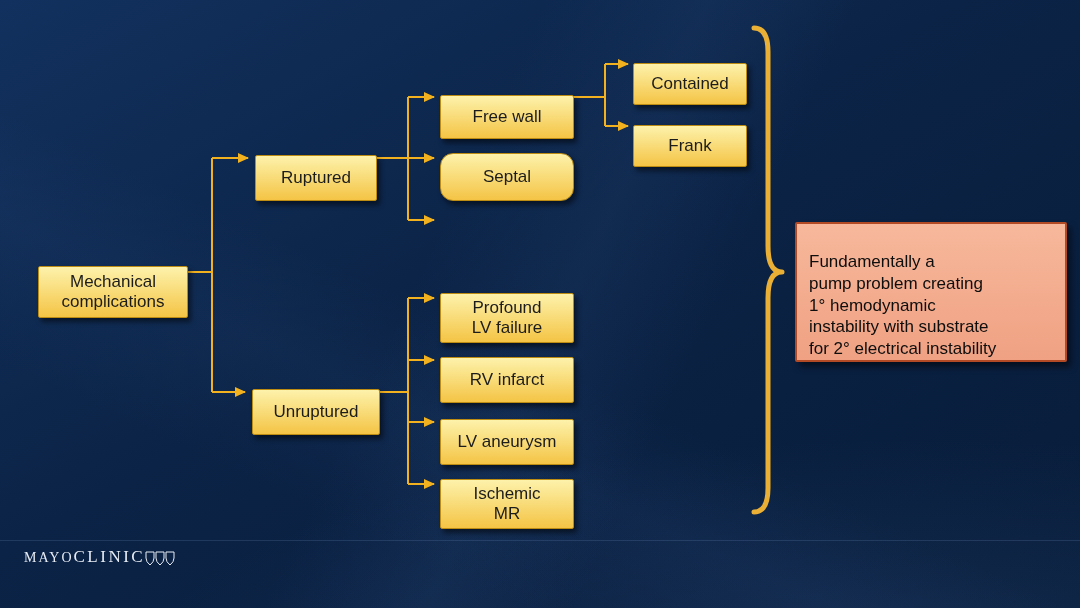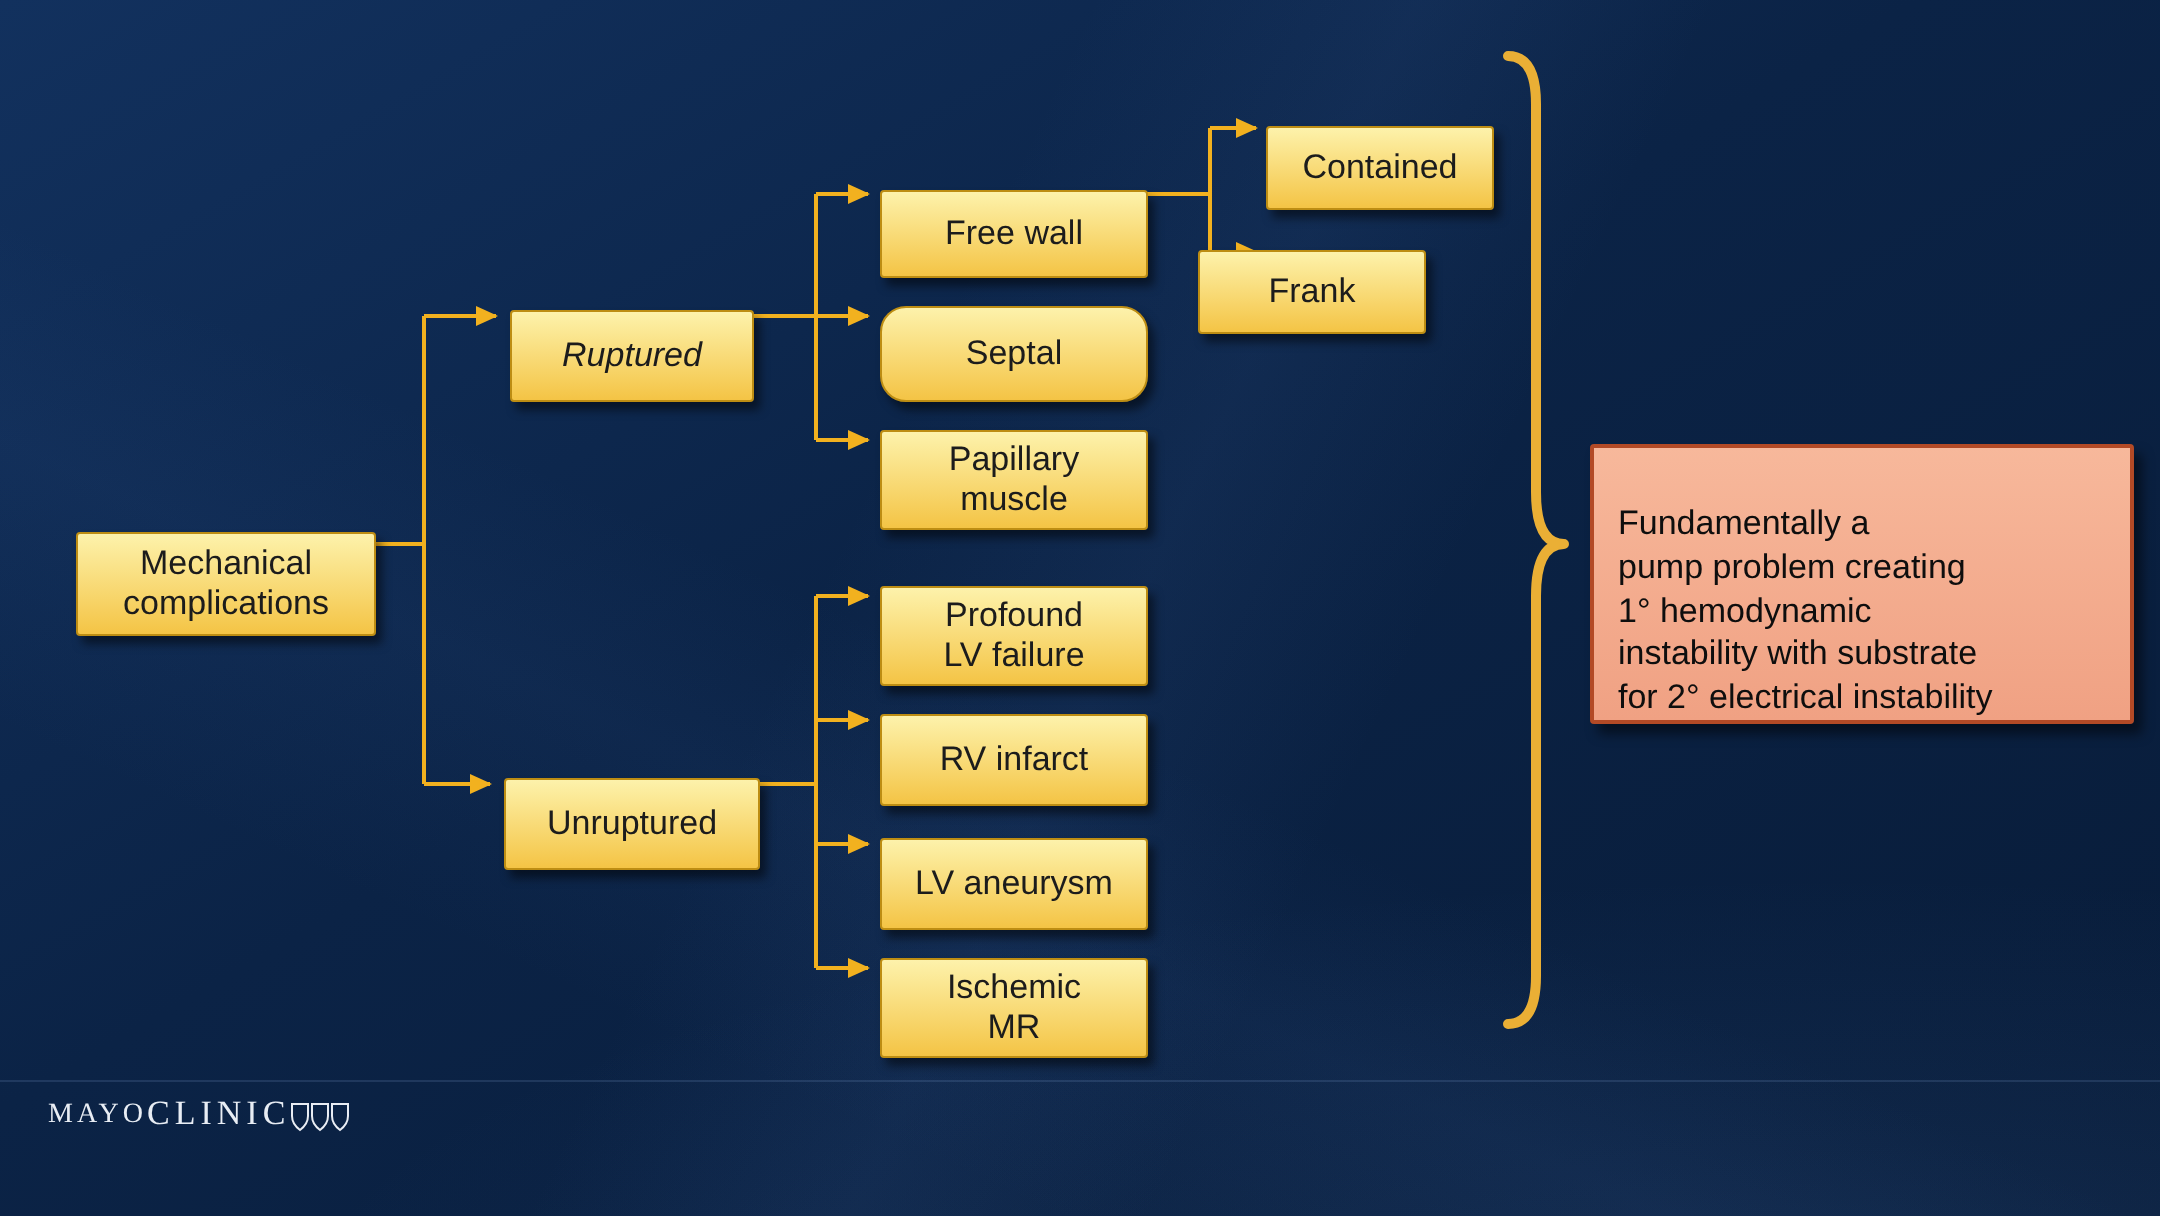"Frank" div.node { left: 599px -> 633px }
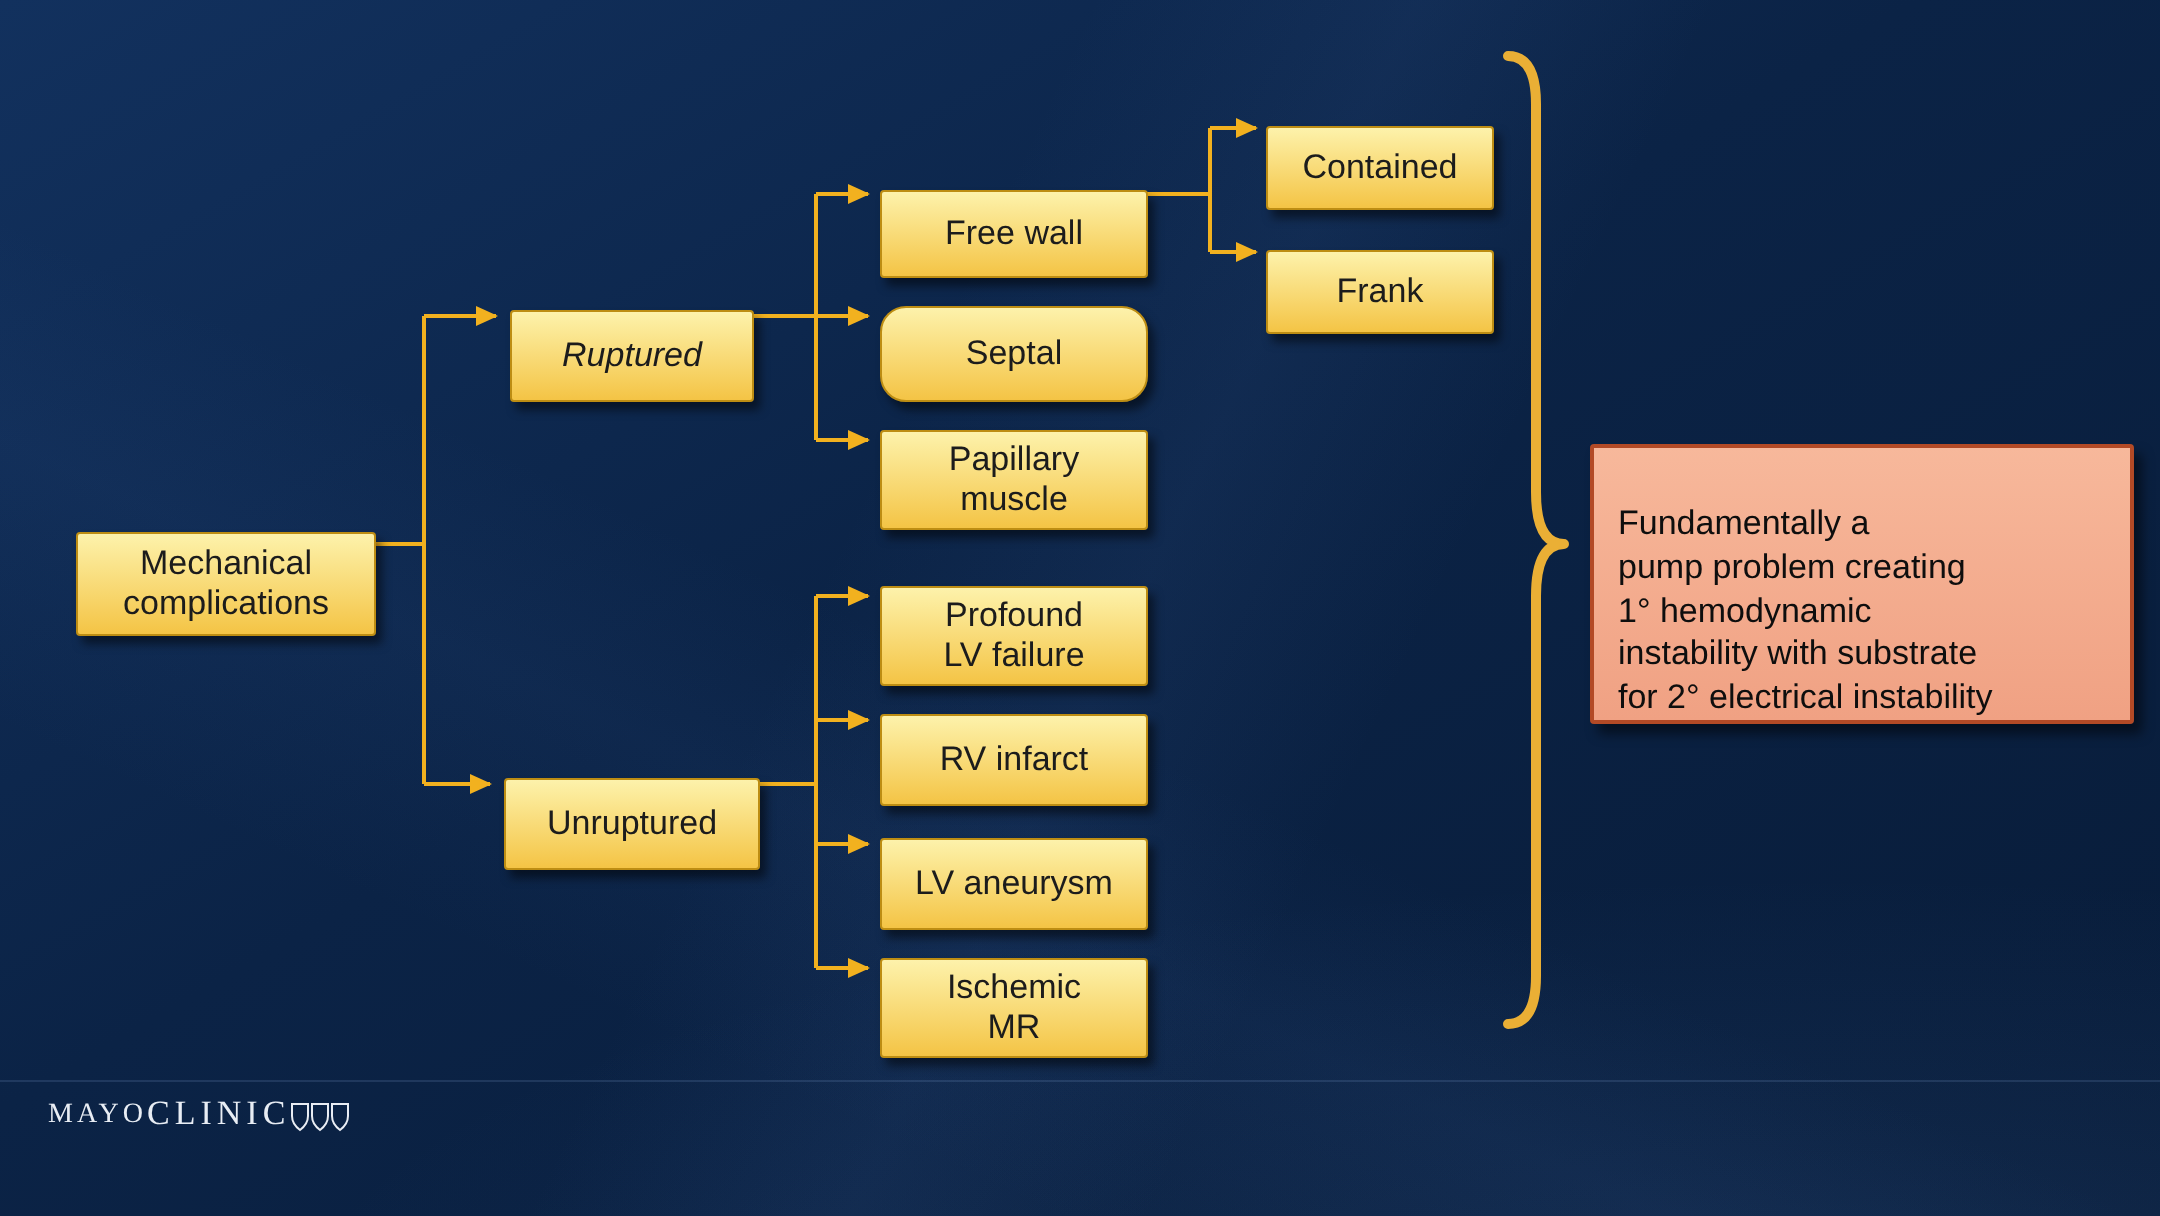"Ruptured" div.node { font-style: italic -> none }
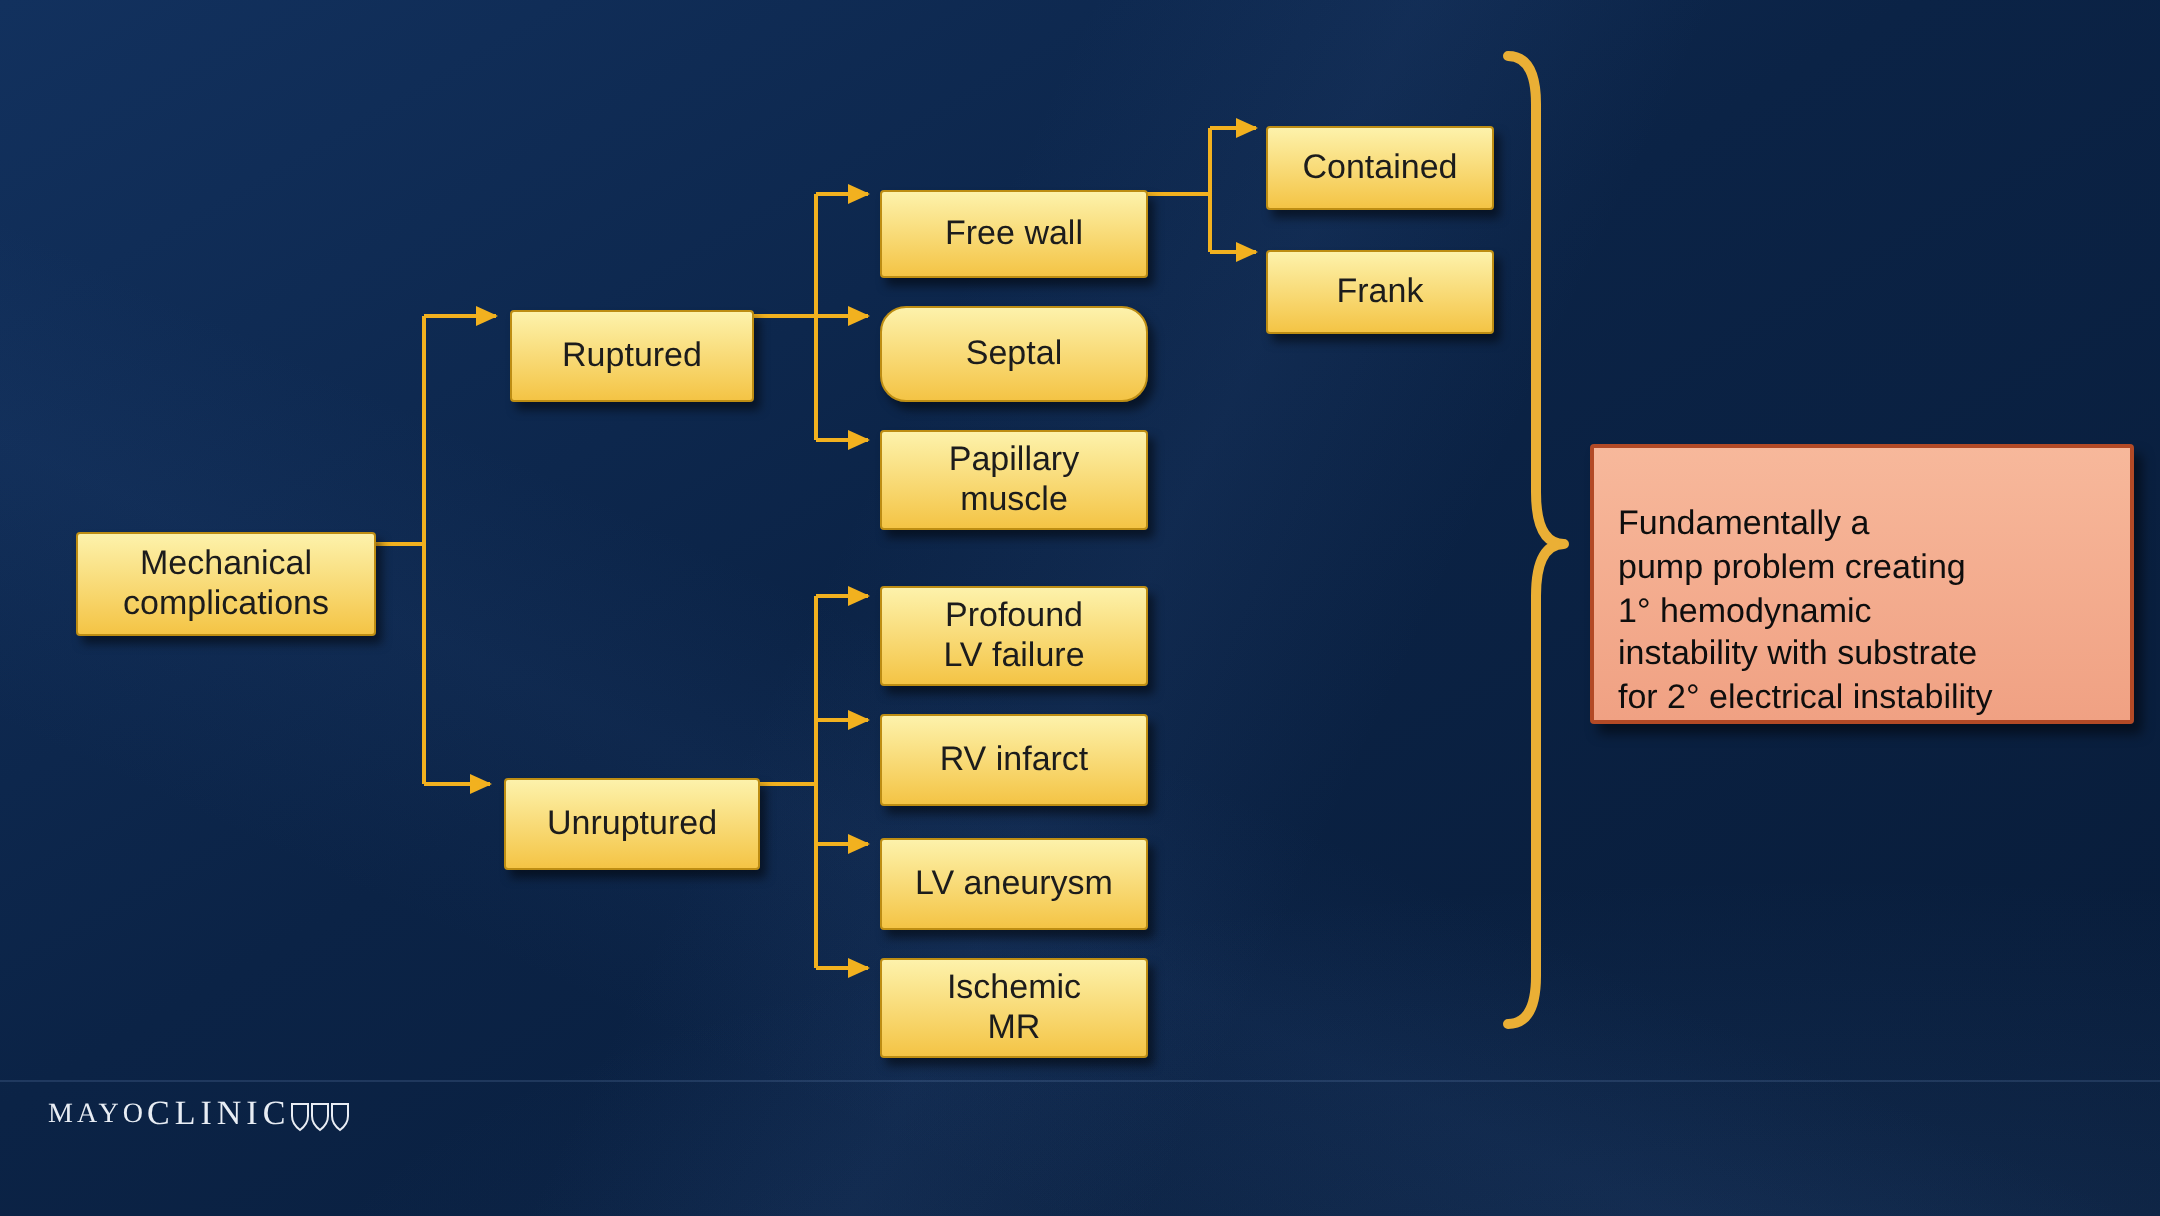"Papillary" div.node { html: <div>Papillary muscle</div> -> none }
